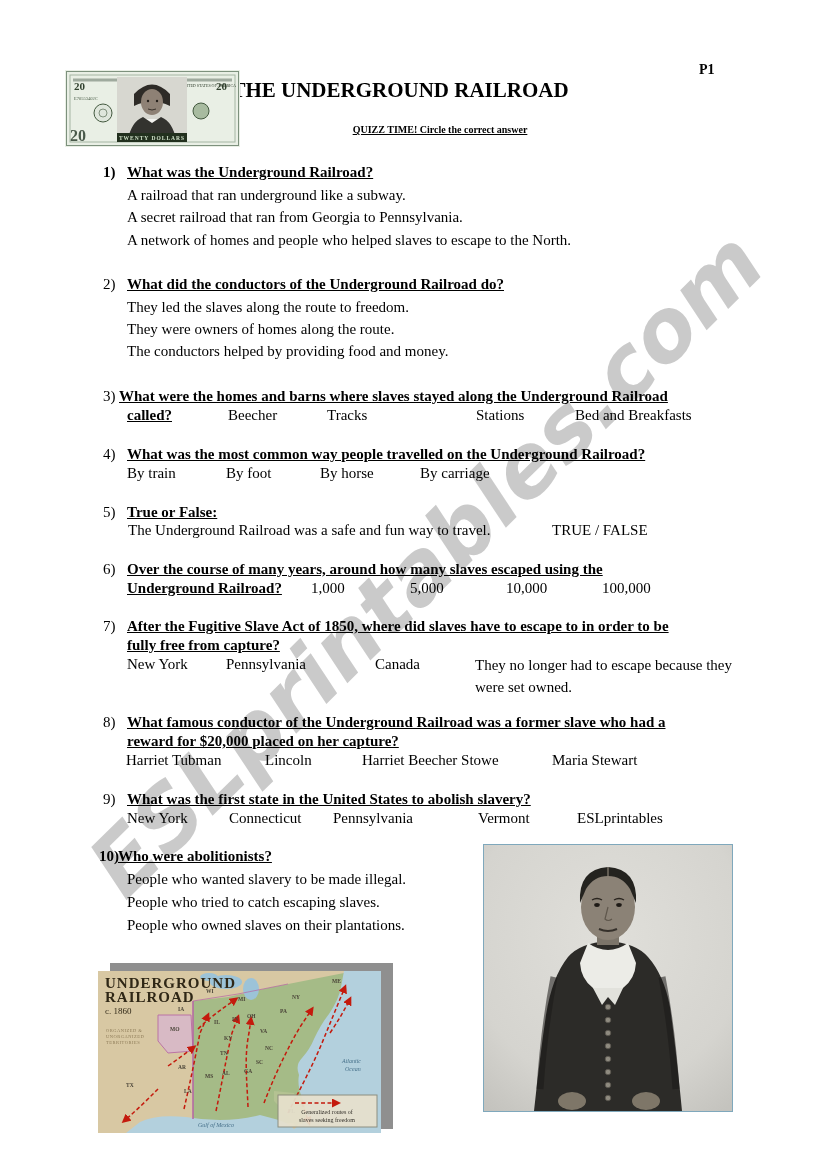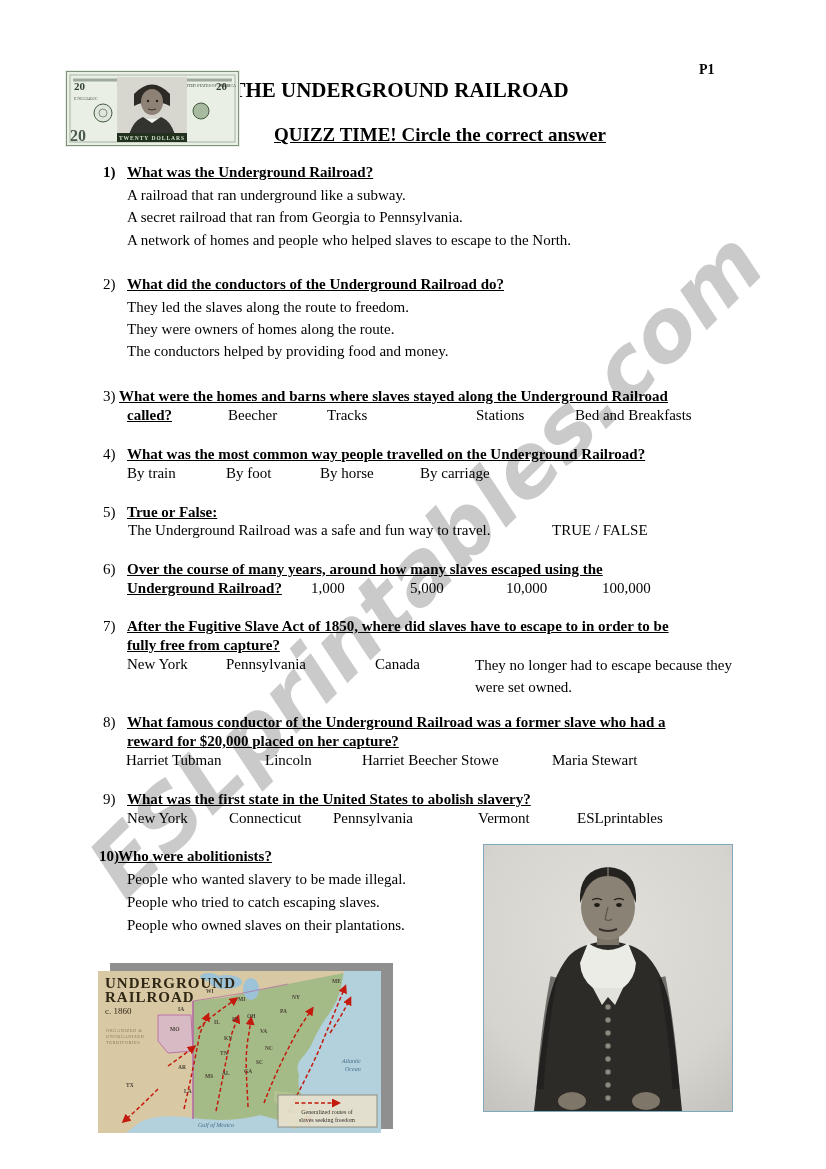"QUIZZ TIME! Circle the correct" .subtitle { font-size: 19px -> 10px }
